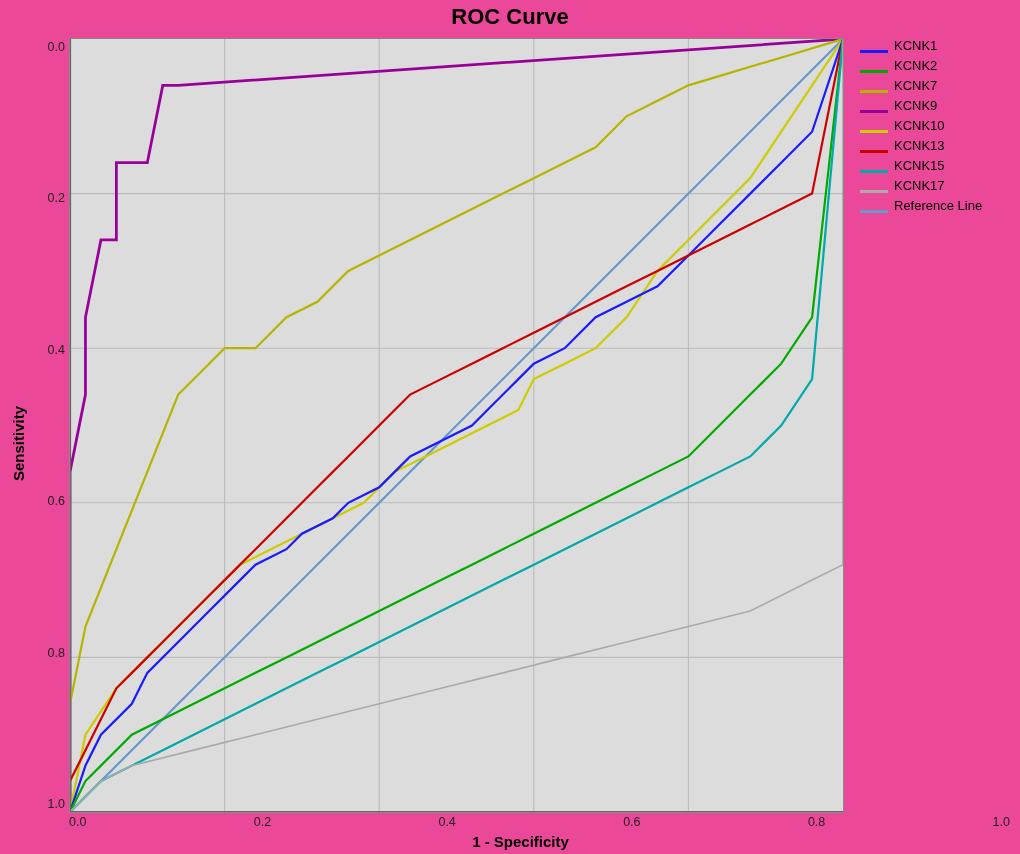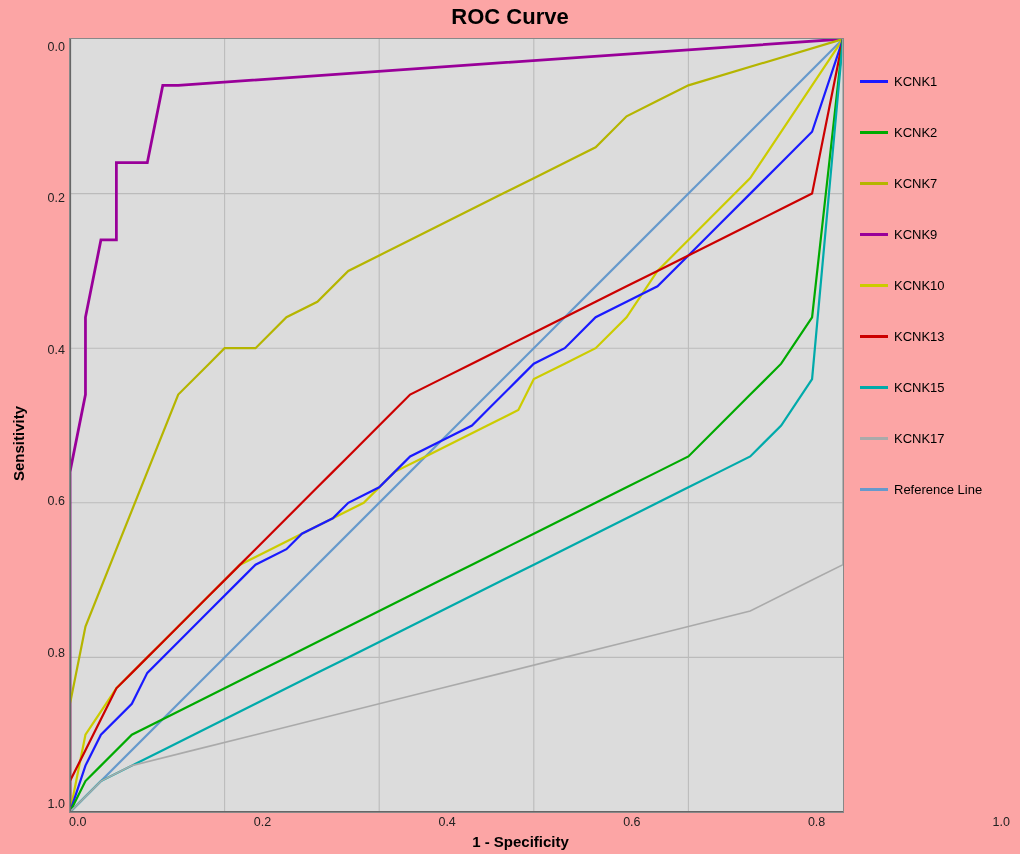"ROC Curve" .outer-container { background: #fca5a5 -> #ec4899 }
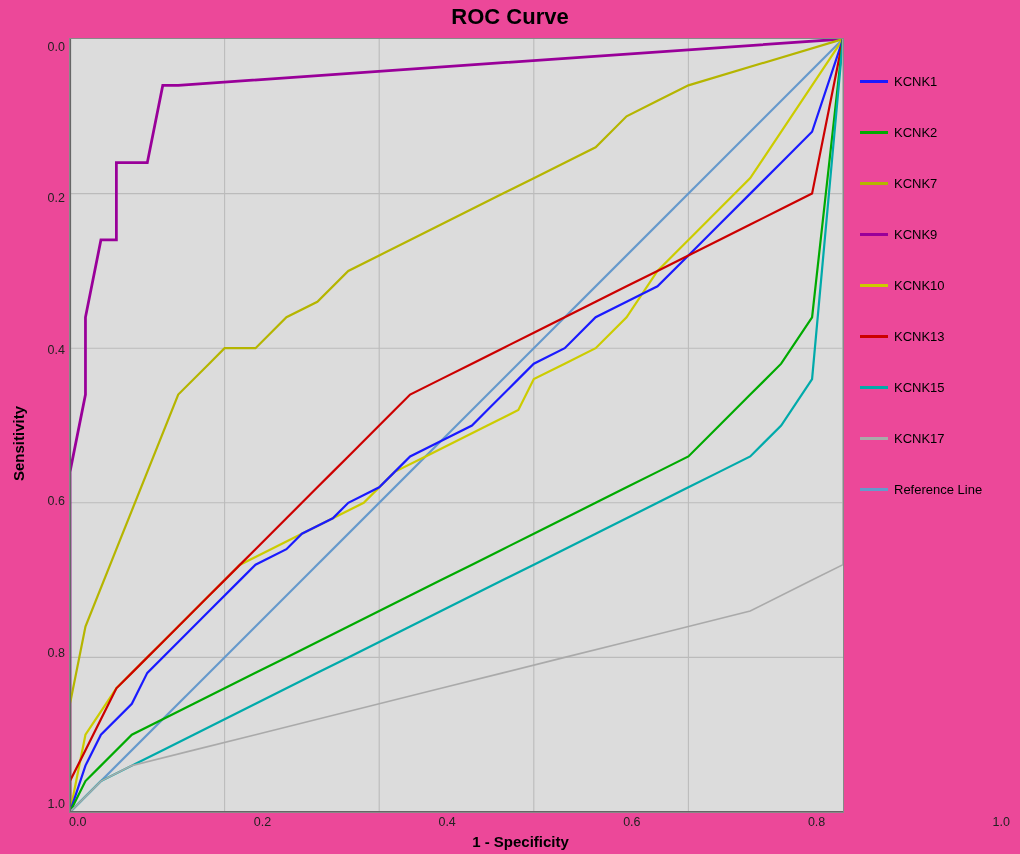"KCNK1" .legend-item { align-items: center -> flex-end; margin-top: 36px -> none }
